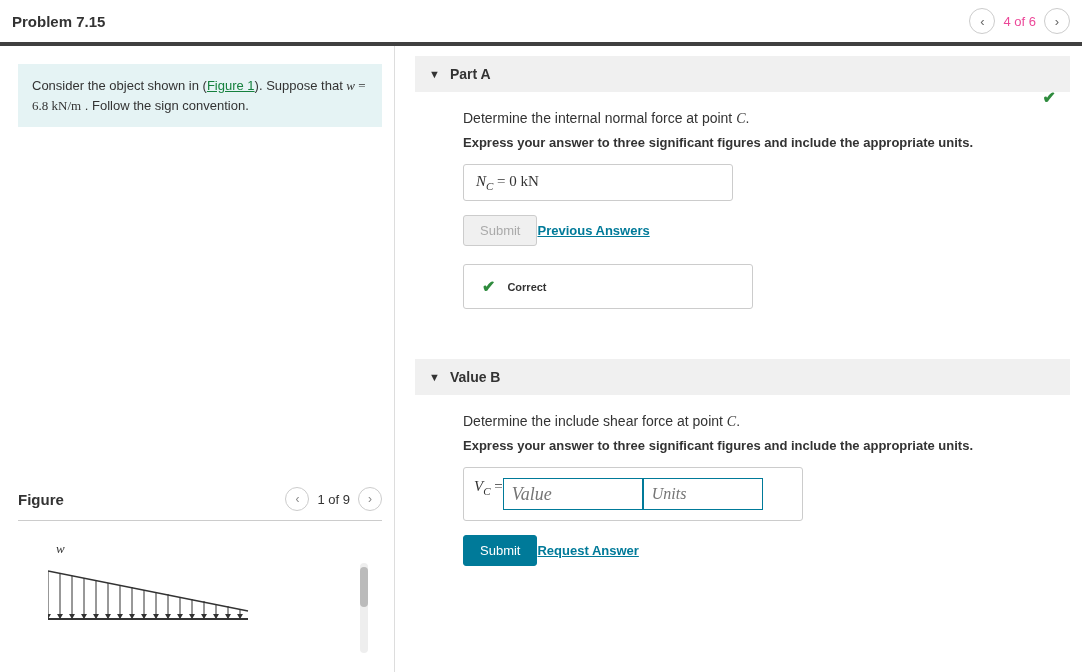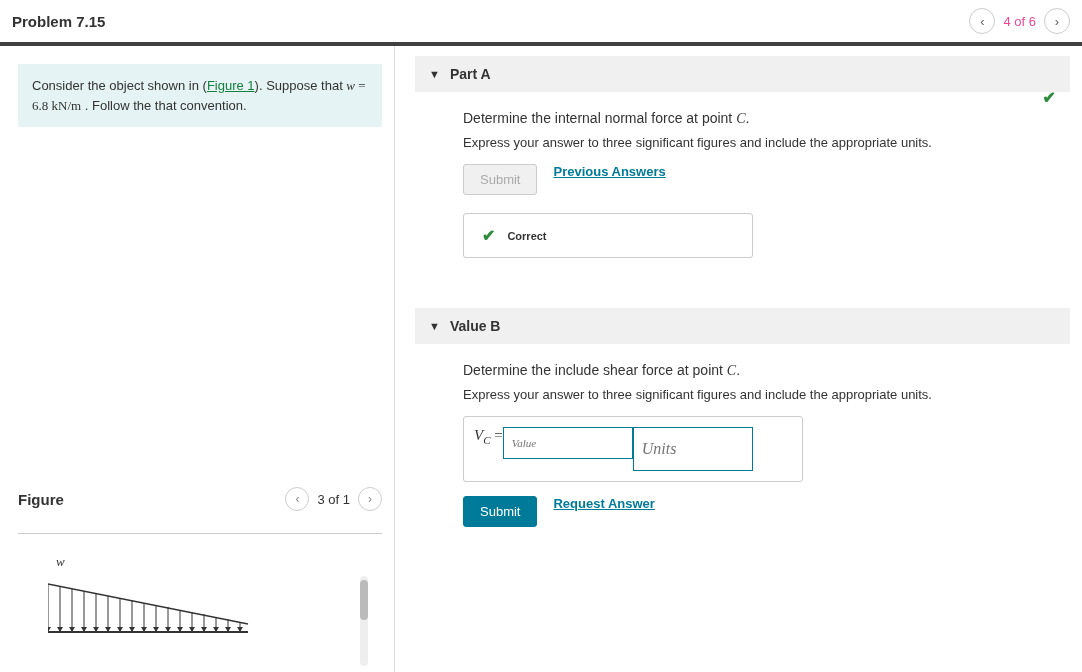". Follow the that convention." span { text: that -> sign }
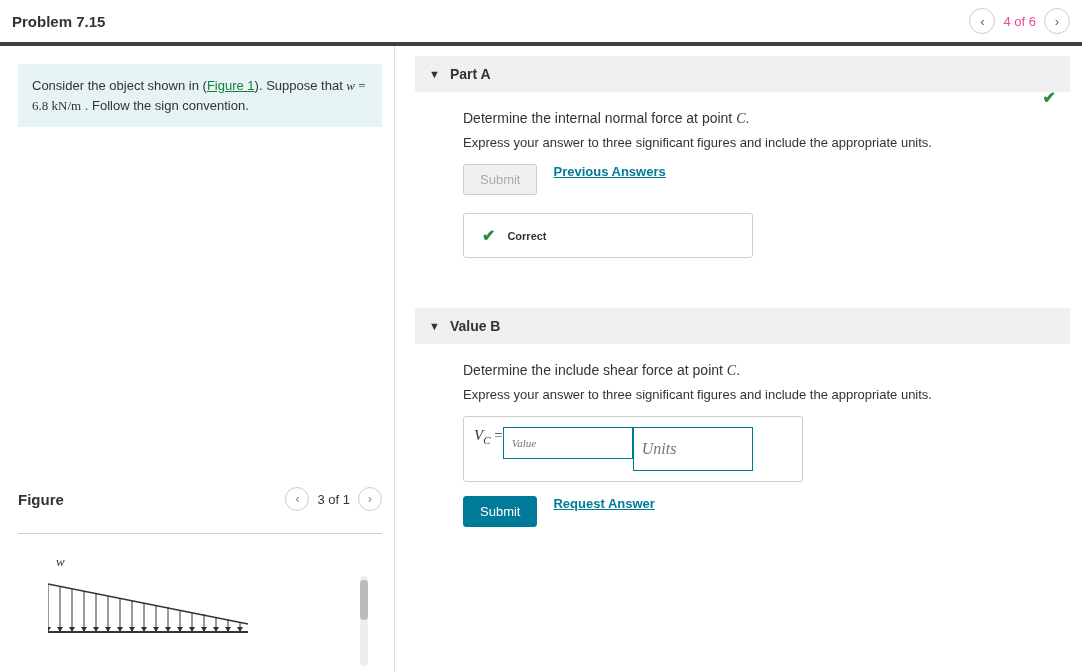"Express your answer to three" .instr { font-weight: normal -> bold }
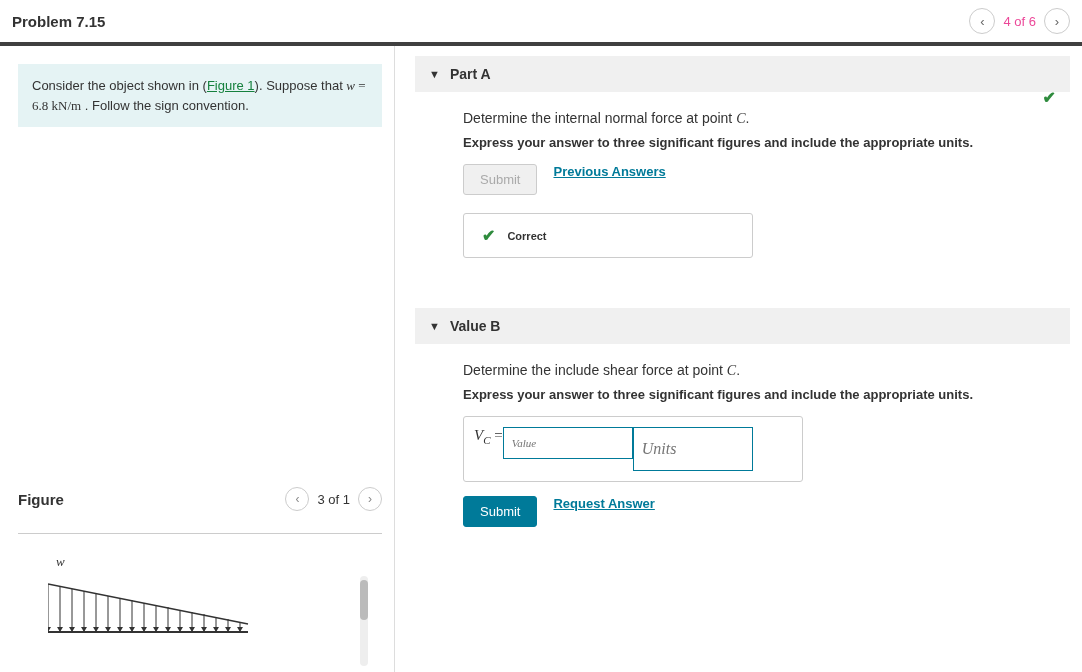"NC = 0 kN" div.answer-field { html: none -> <div> <i>N</i><span>C</span><span> = </span><span>0 kN</span> </div> }
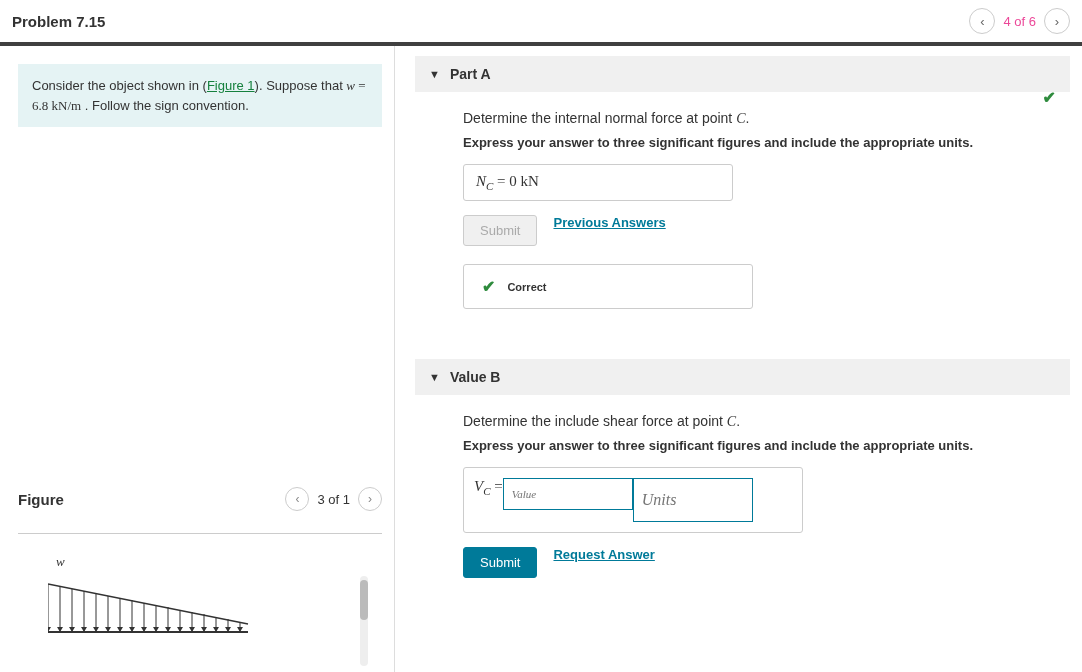"Submit" .submit-row { align-items: flex-start -> center; gap: 16px -> 0 }
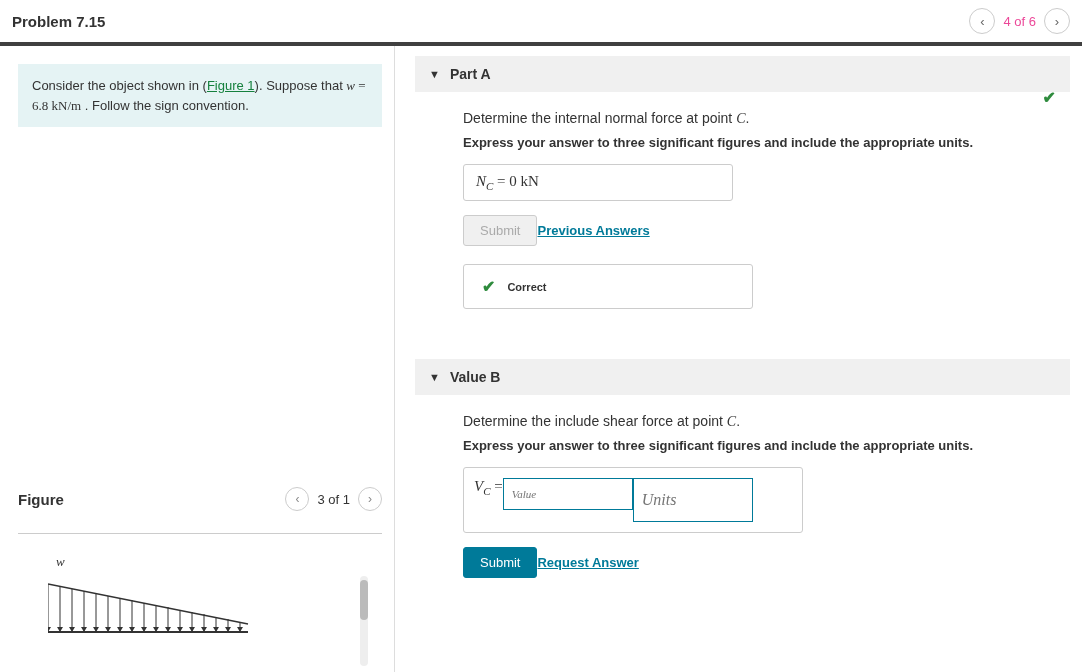"Figure" .figure-header { padding-bottom: 22px -> 9px }
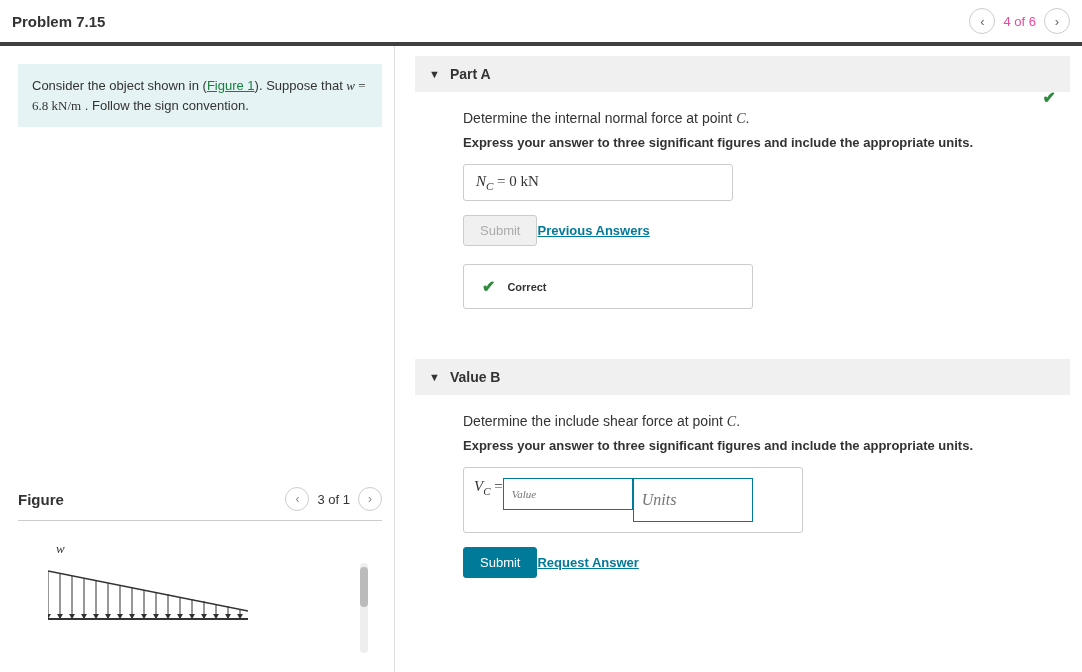"3 of 1" div { text: 3 of 1 -> 1 of 9 }
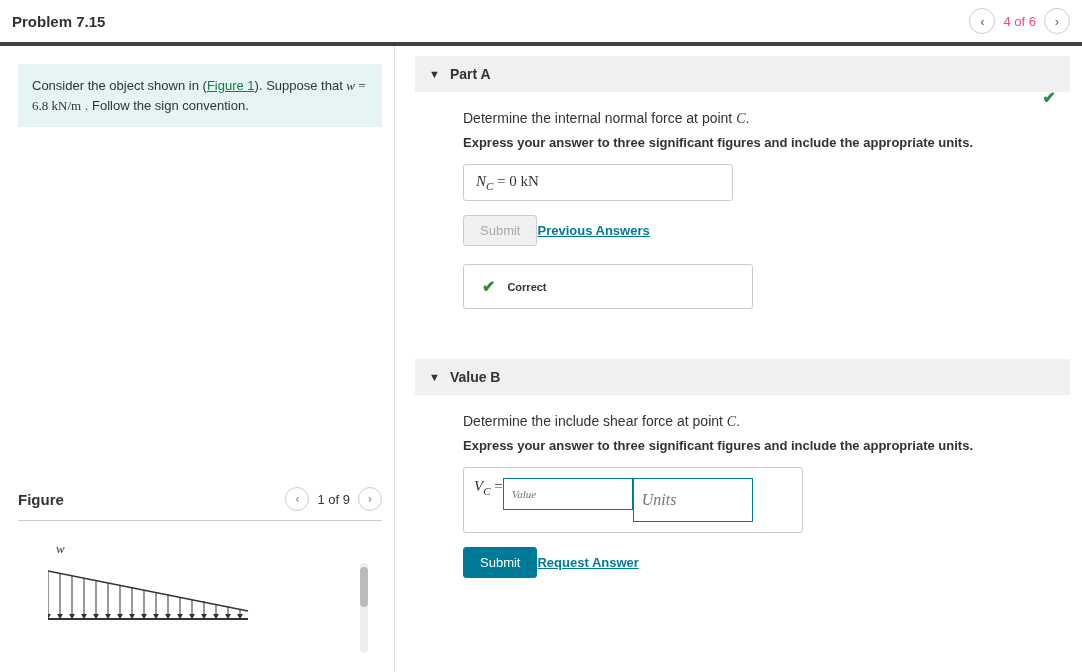"Value" .val-input { font-size: 11px -> 18px; width: 130px -> 140px }
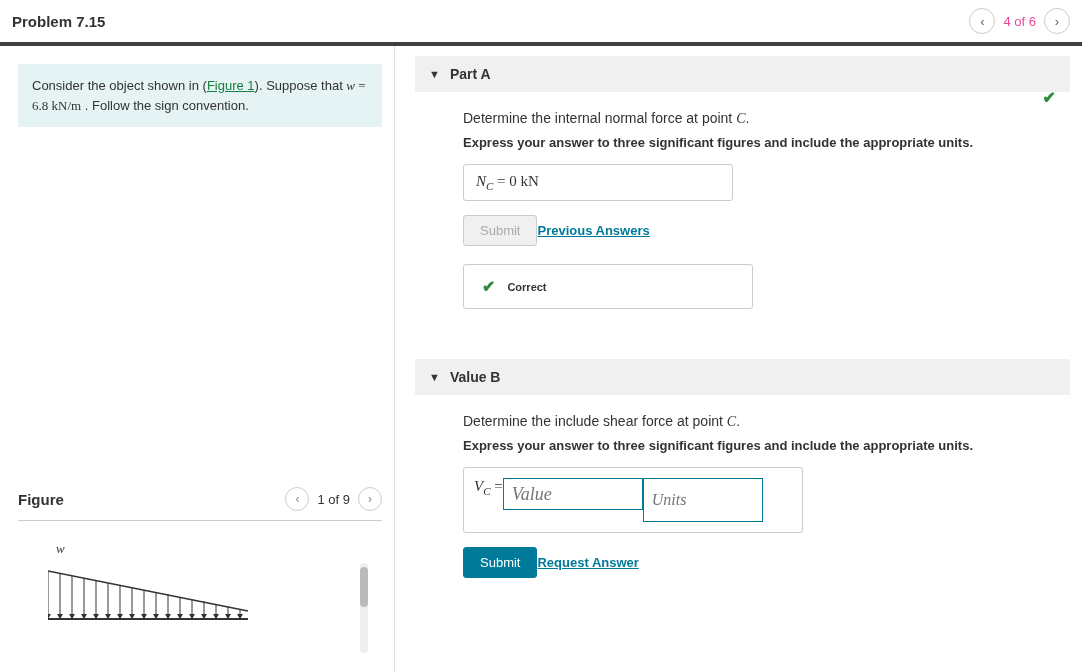"Units" .unit-input { height: 44px -> 32px }
